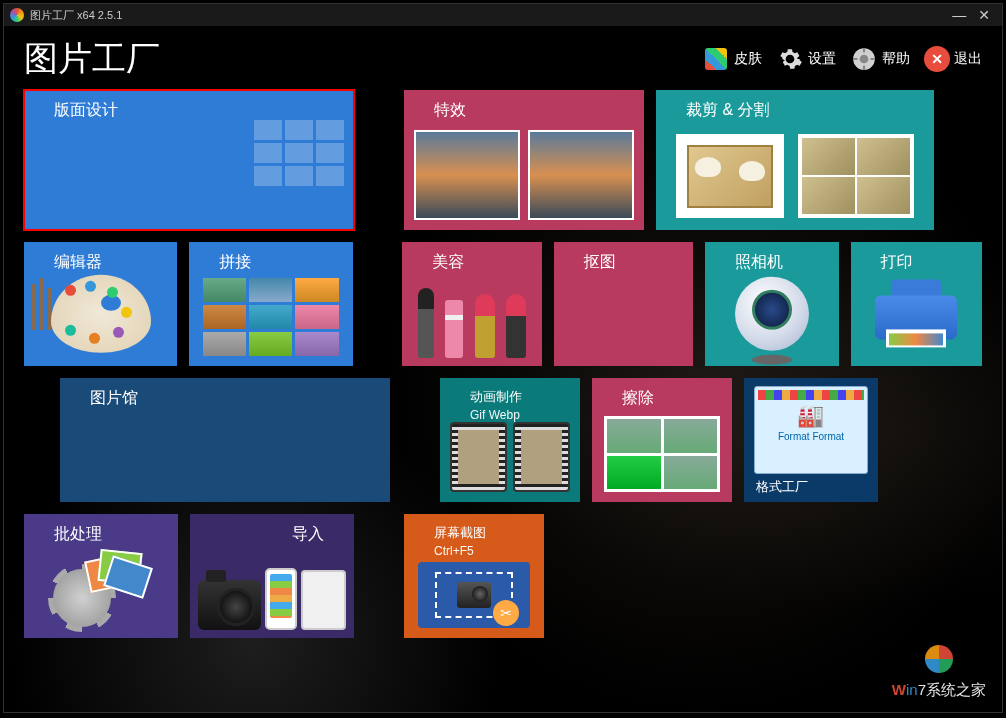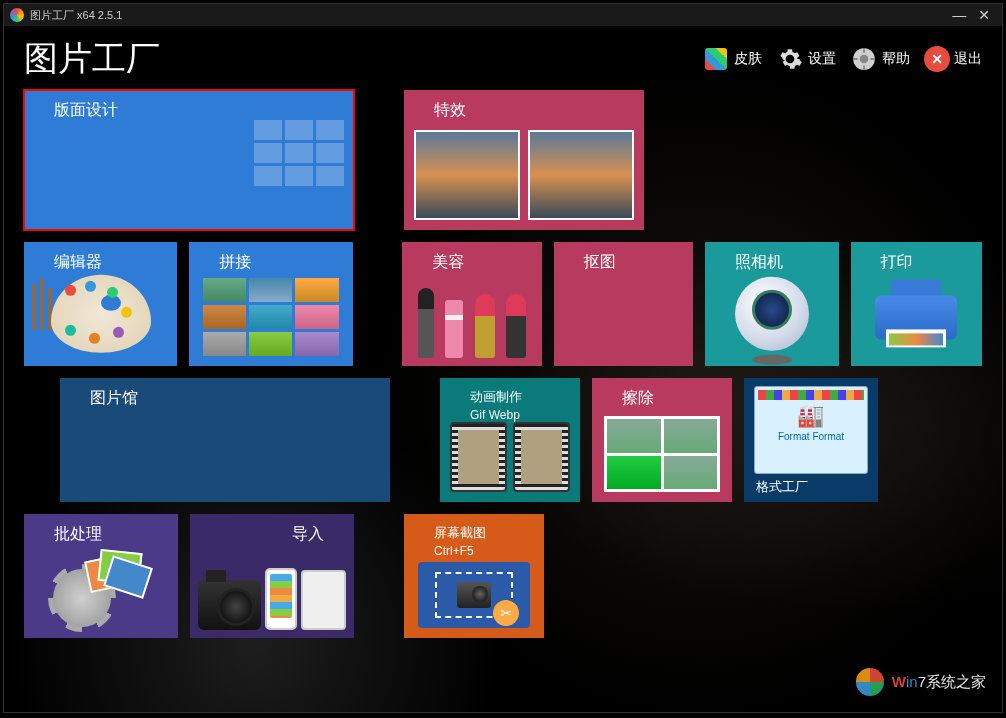"裁剪 & 分割" div.tile { html: none -> <div> <div>裁剪 &amp; 分割</div> <div> <div> <div> <span></span> <span></span> </div> </div> <div> <div></div> <div></div> <div></div> <div></div> </div> </div> </div> }
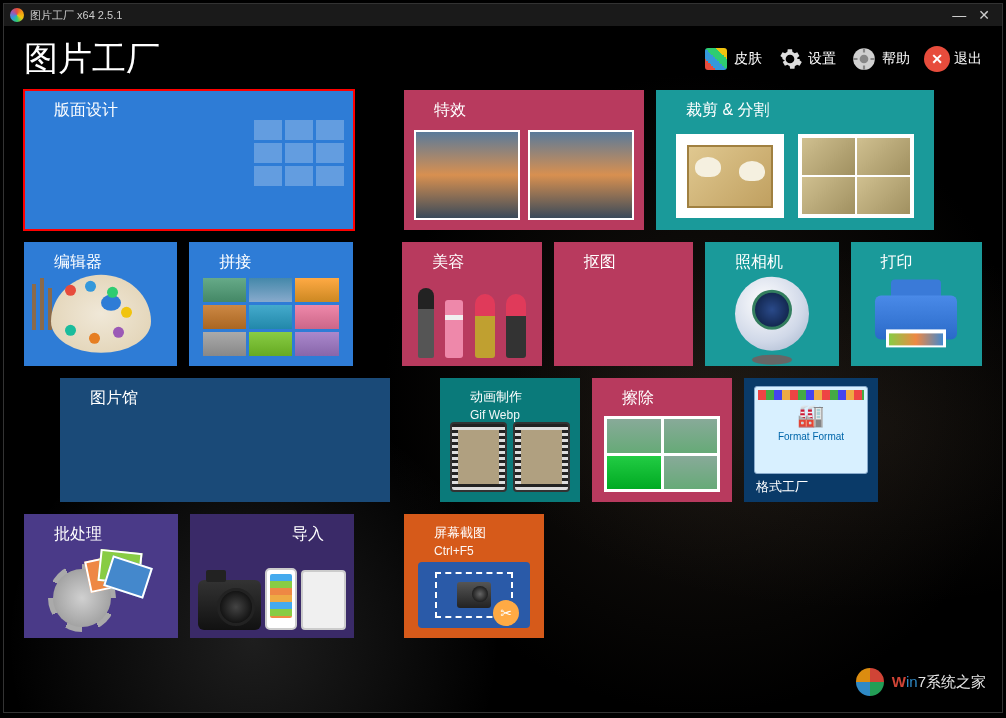"Win7系统之家" .watermark { flex-direction: none -> column }
